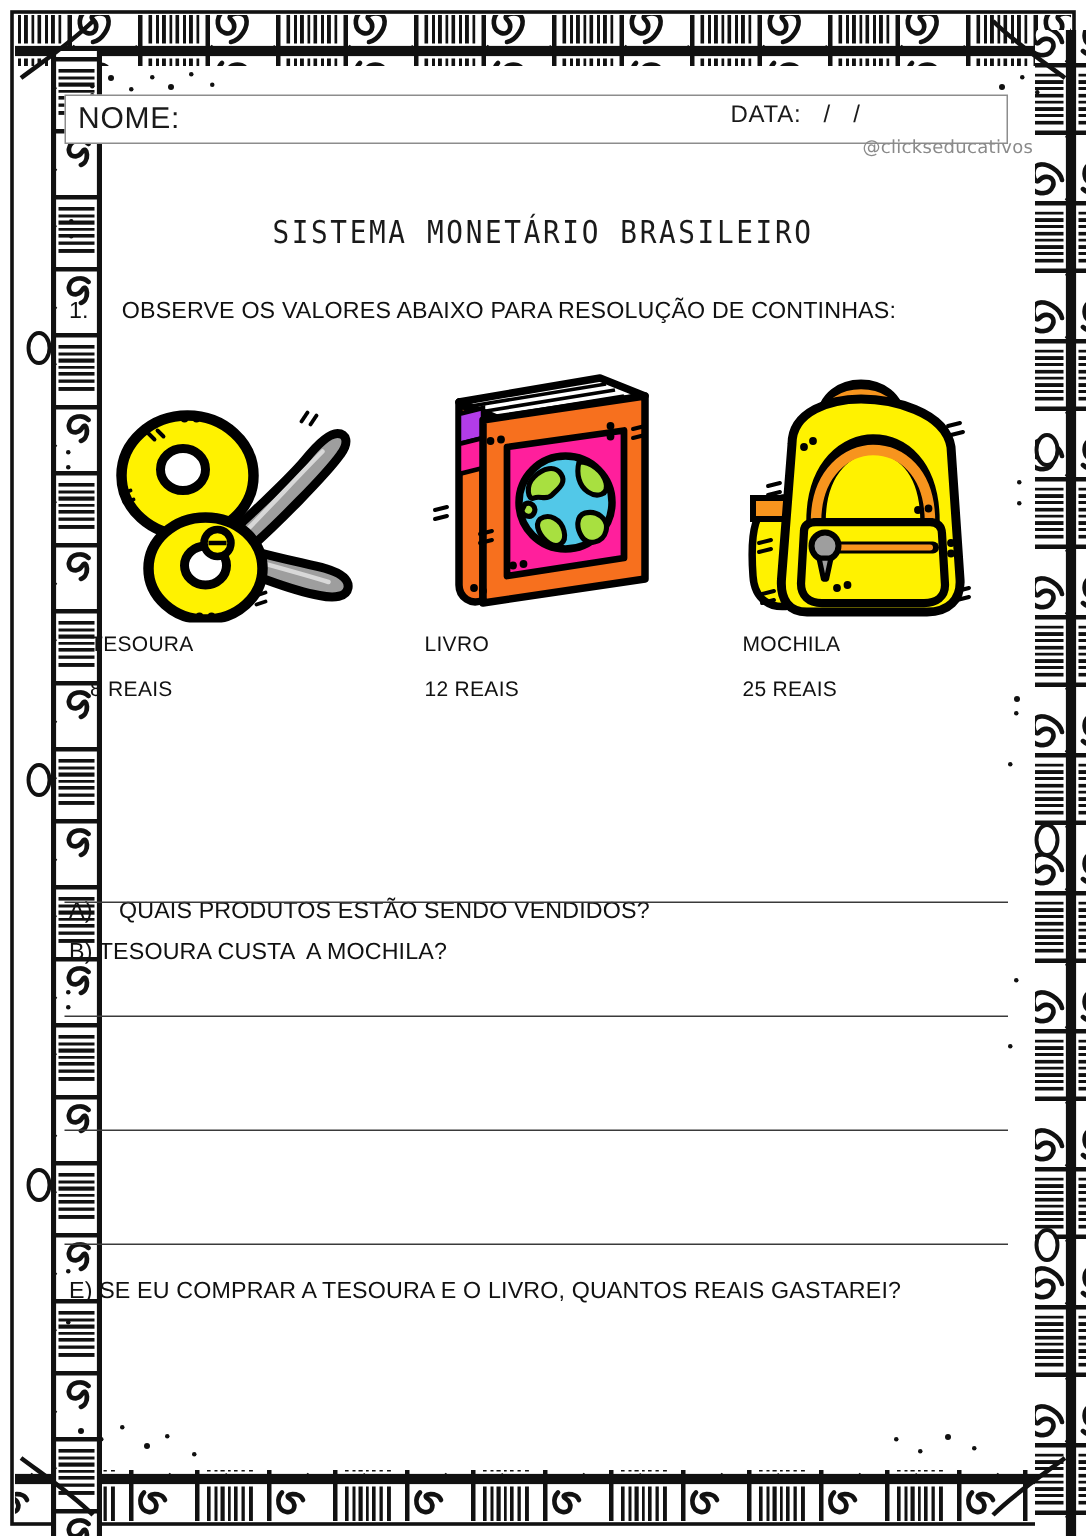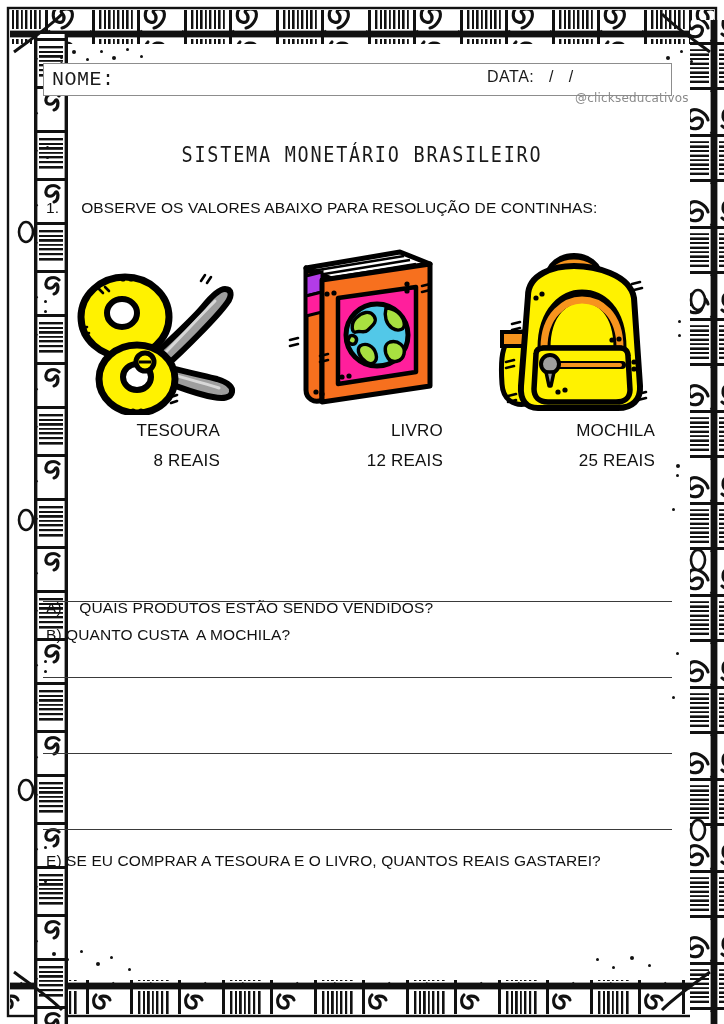"NOME:" .namebox-label { font-family: Liberation Mono, monospace -> Liberation Sans, sans-serif }
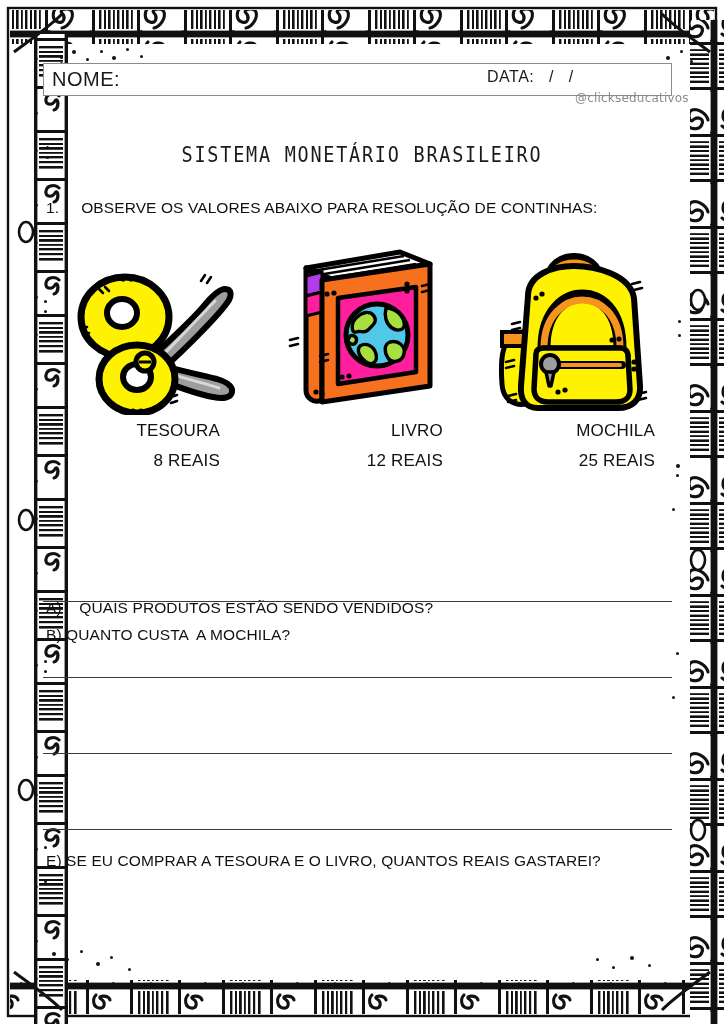"TESOURA" .caption { font-size: 17px -> 14px; text-align: right -> left }
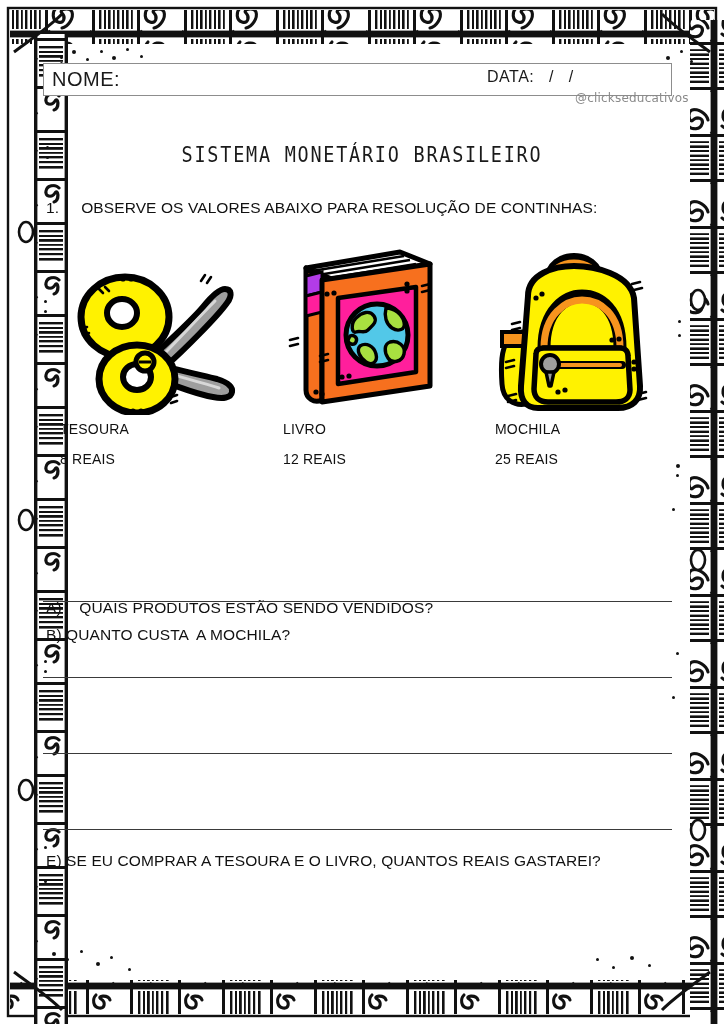"B) QUANTO CUSTA A MOCHILA?" div.qtext { text: QUANTO -> TESOURA }
